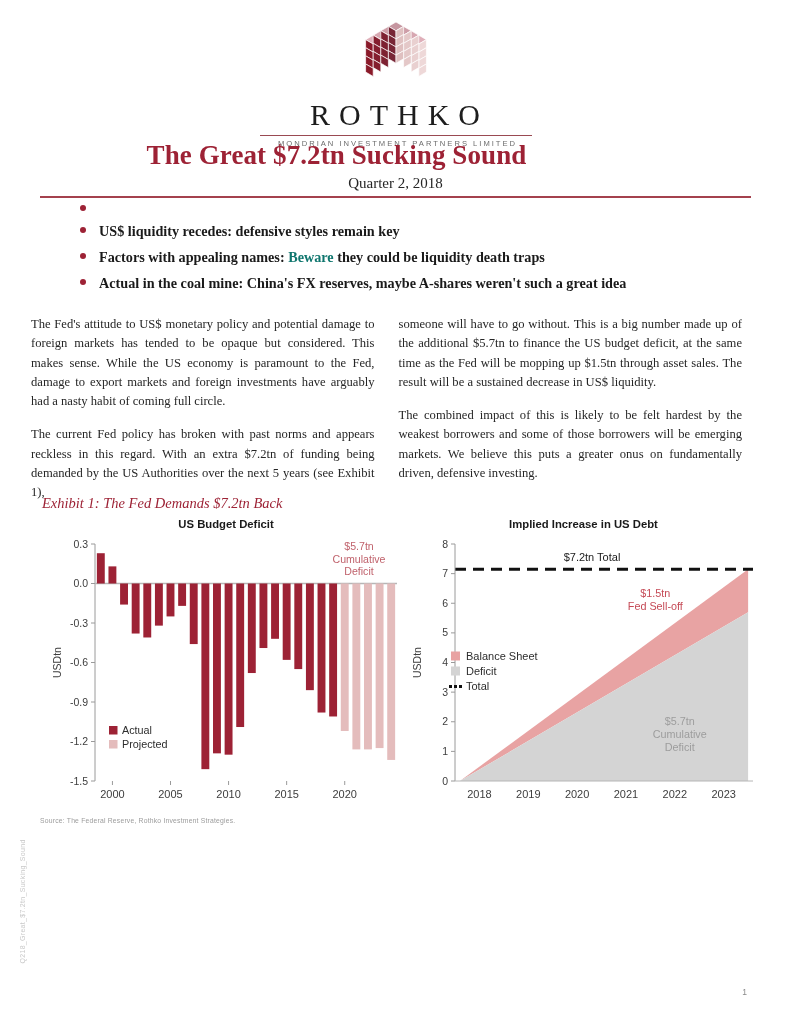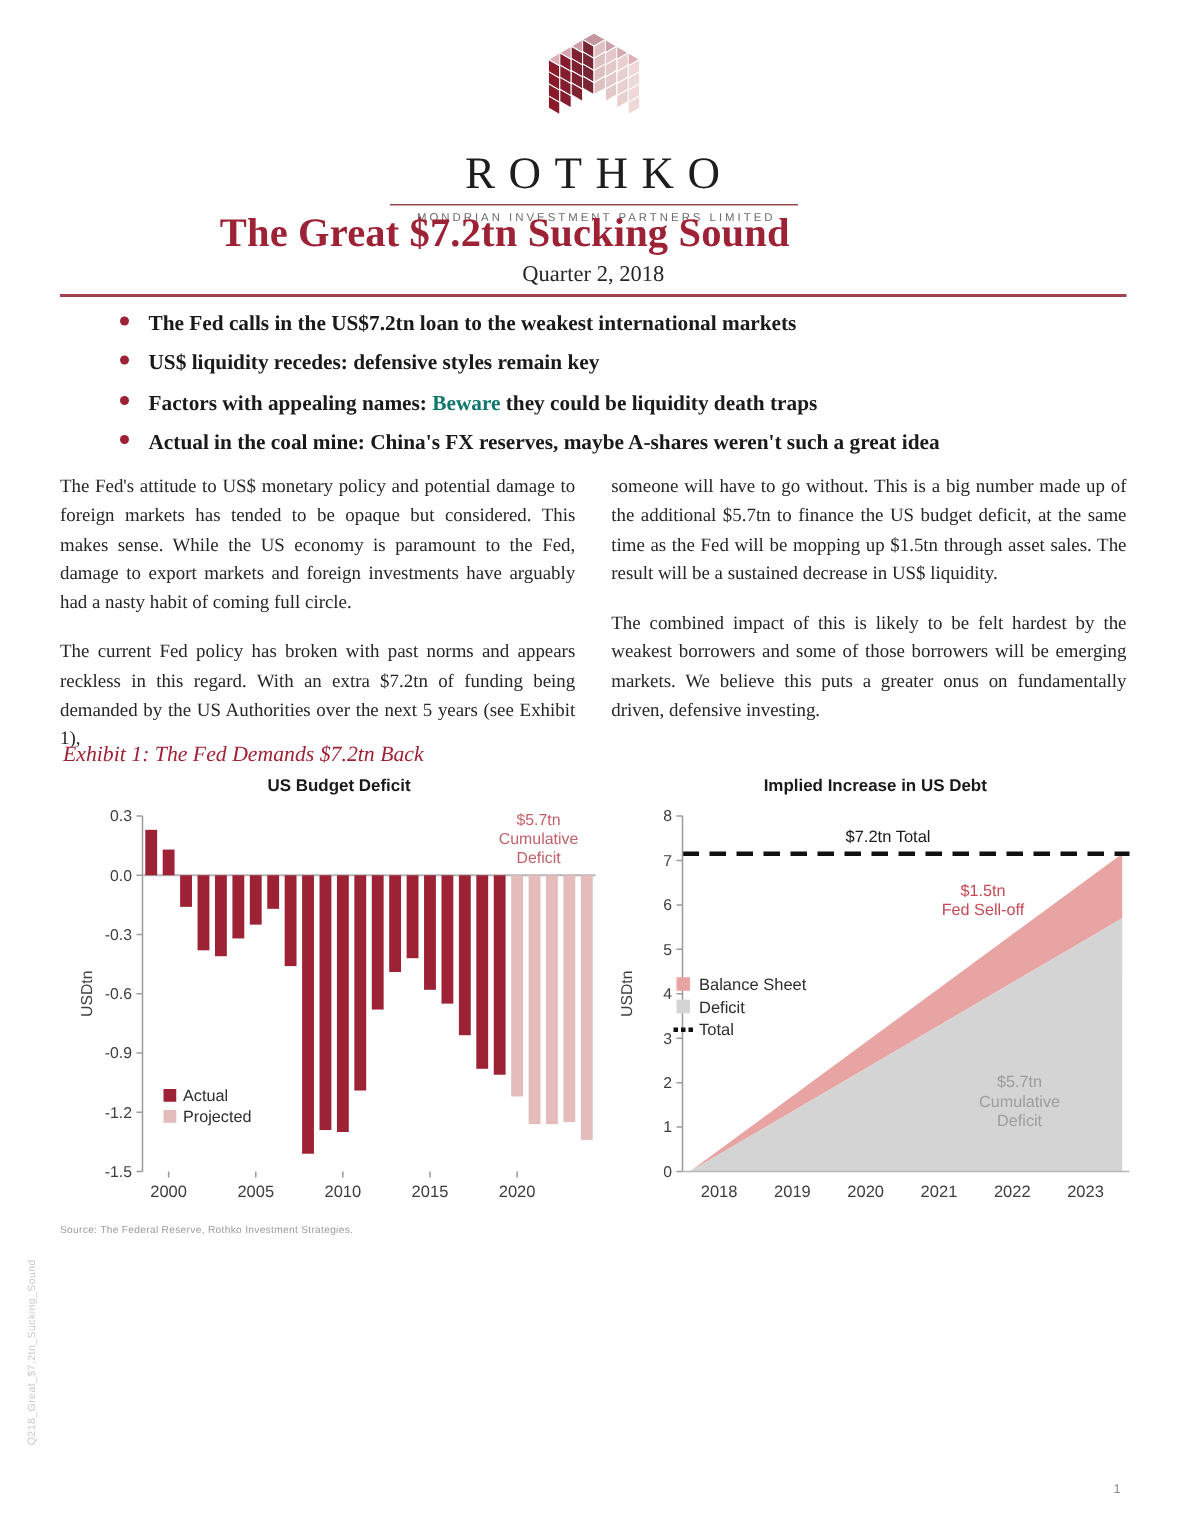"The Fed calls in the" span.bullet-text { html: <span>The Fed calls in the US$7.2tn loan to the weakest international markets</span> -> none }
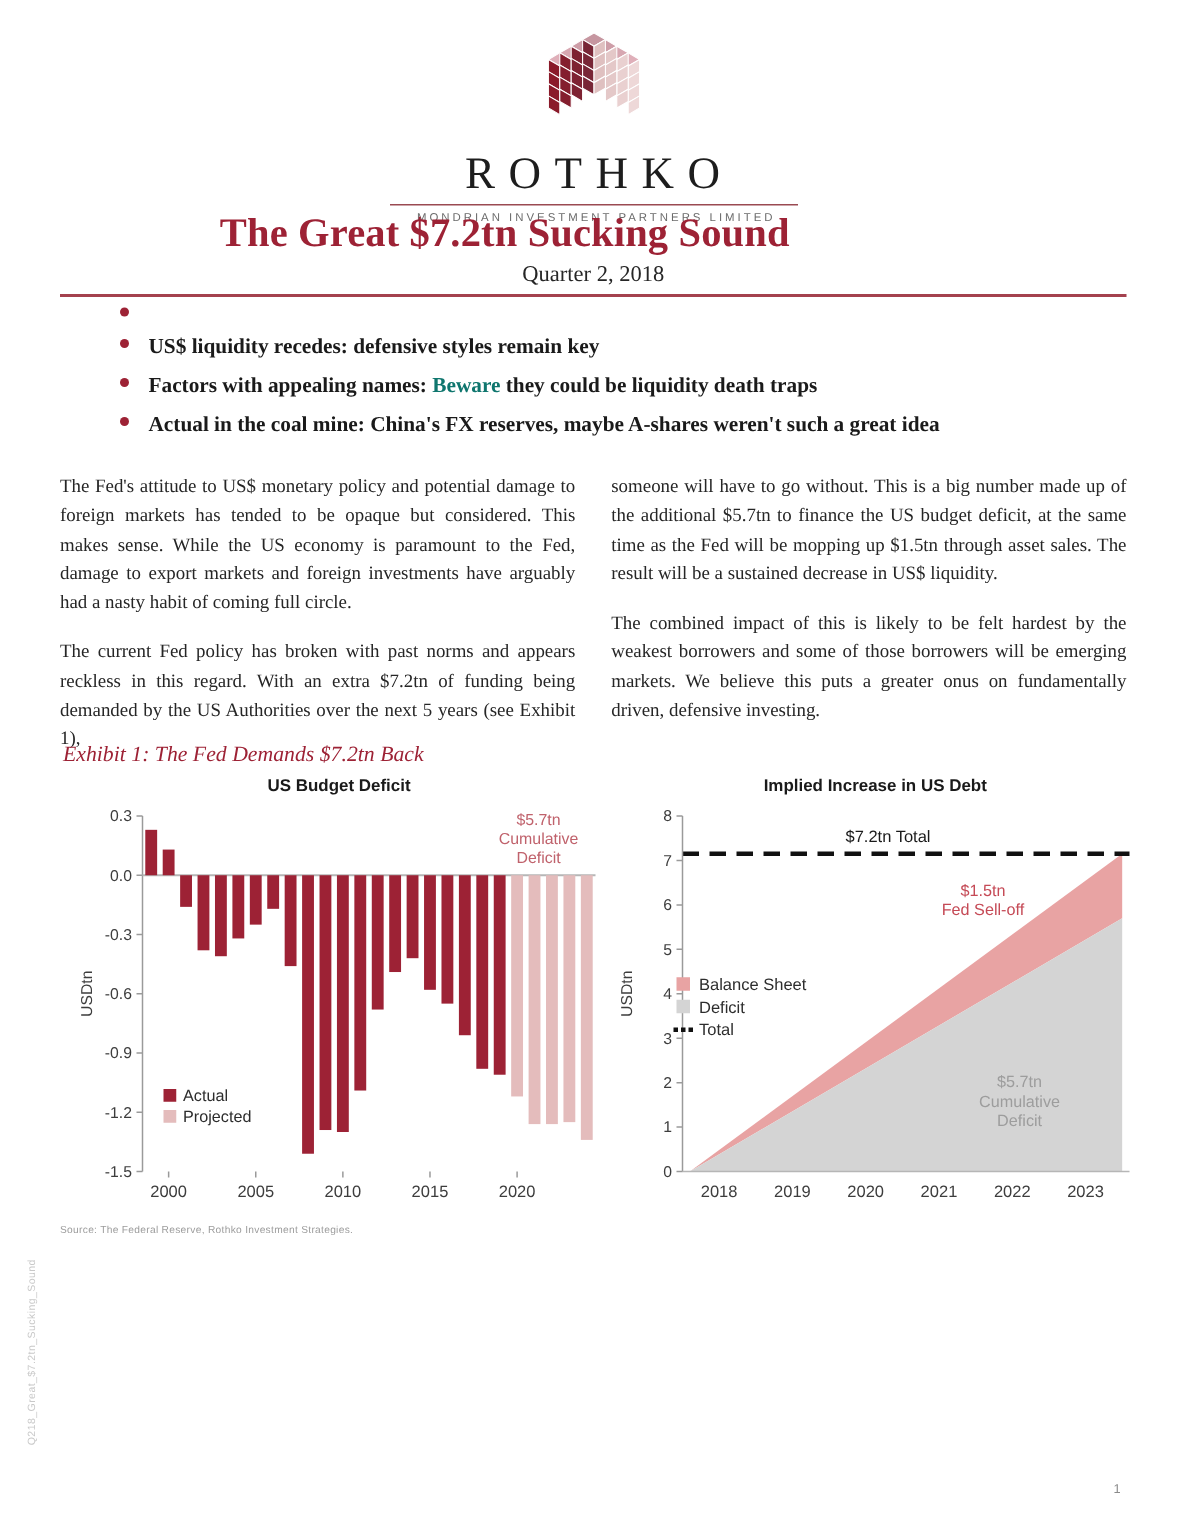"The Fed's attitude to US$" .cols { left: 40px -> 31px }
